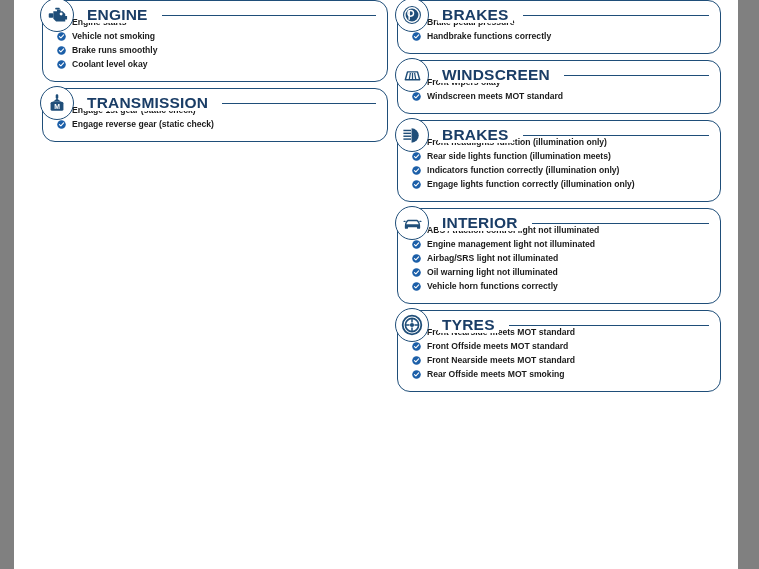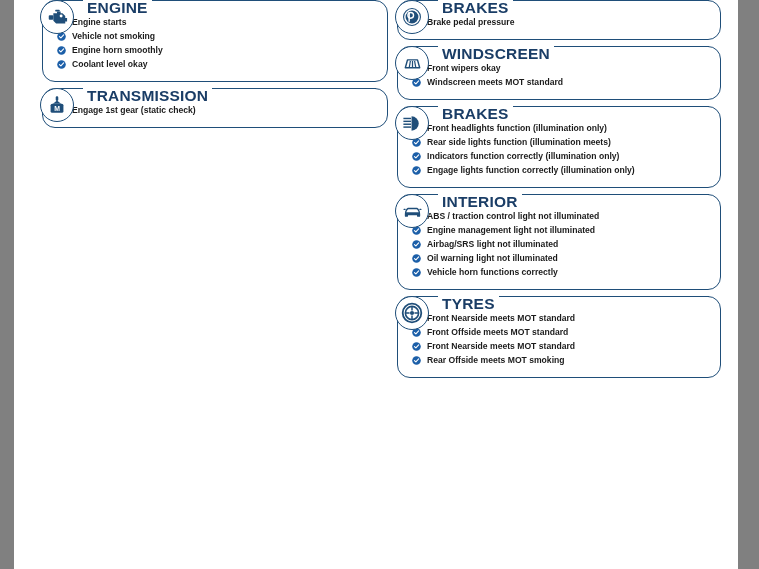"ENGINE" .sec-header { align-items: flex-start -> center }
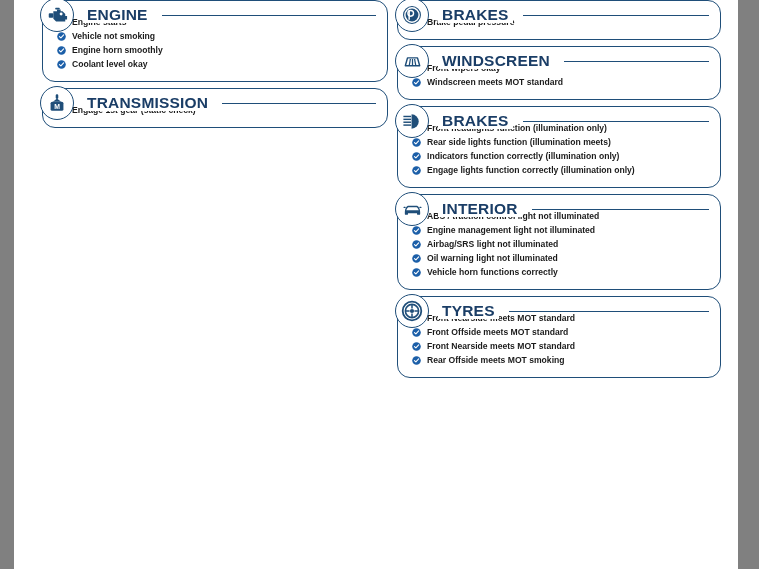"Handbrake functions correctly" li { html: none -> <li> <span><svg> <circle></circle> <path></path> </svg></span> <span>Handbrake functions correctly</span> </li> }
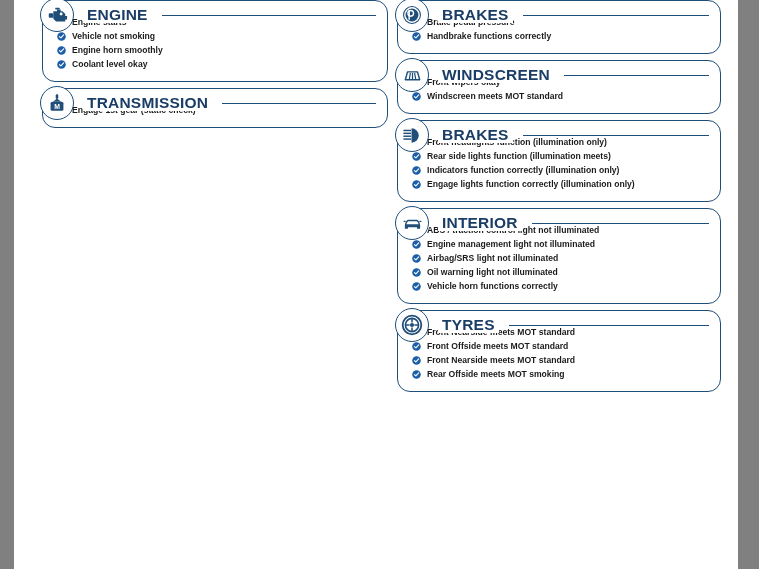"Engine horn smoothly" span.item-text { text: Engine horn -> Brake runs }
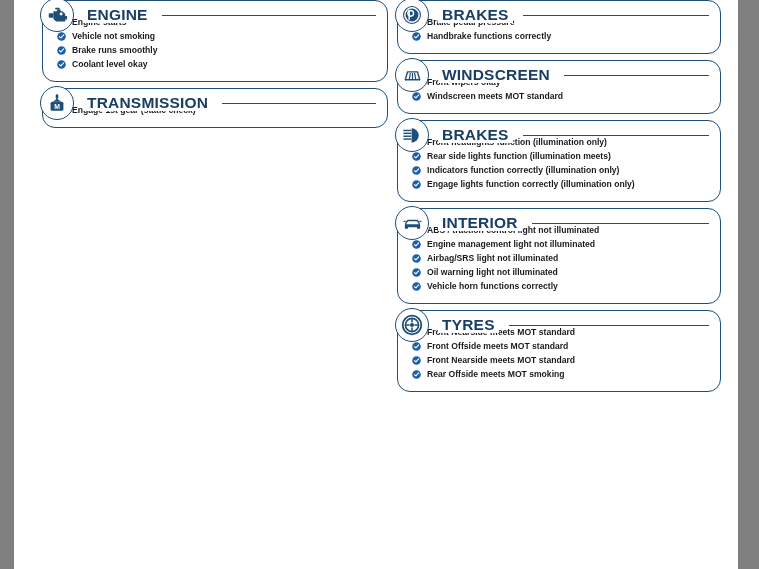"Engage reverse gear (static check)" li { html: none -> <li> <span><svg> <circle></circle> <path></path> </svg></span> <span>Engage reverse gear (static check)</span> </li> }
